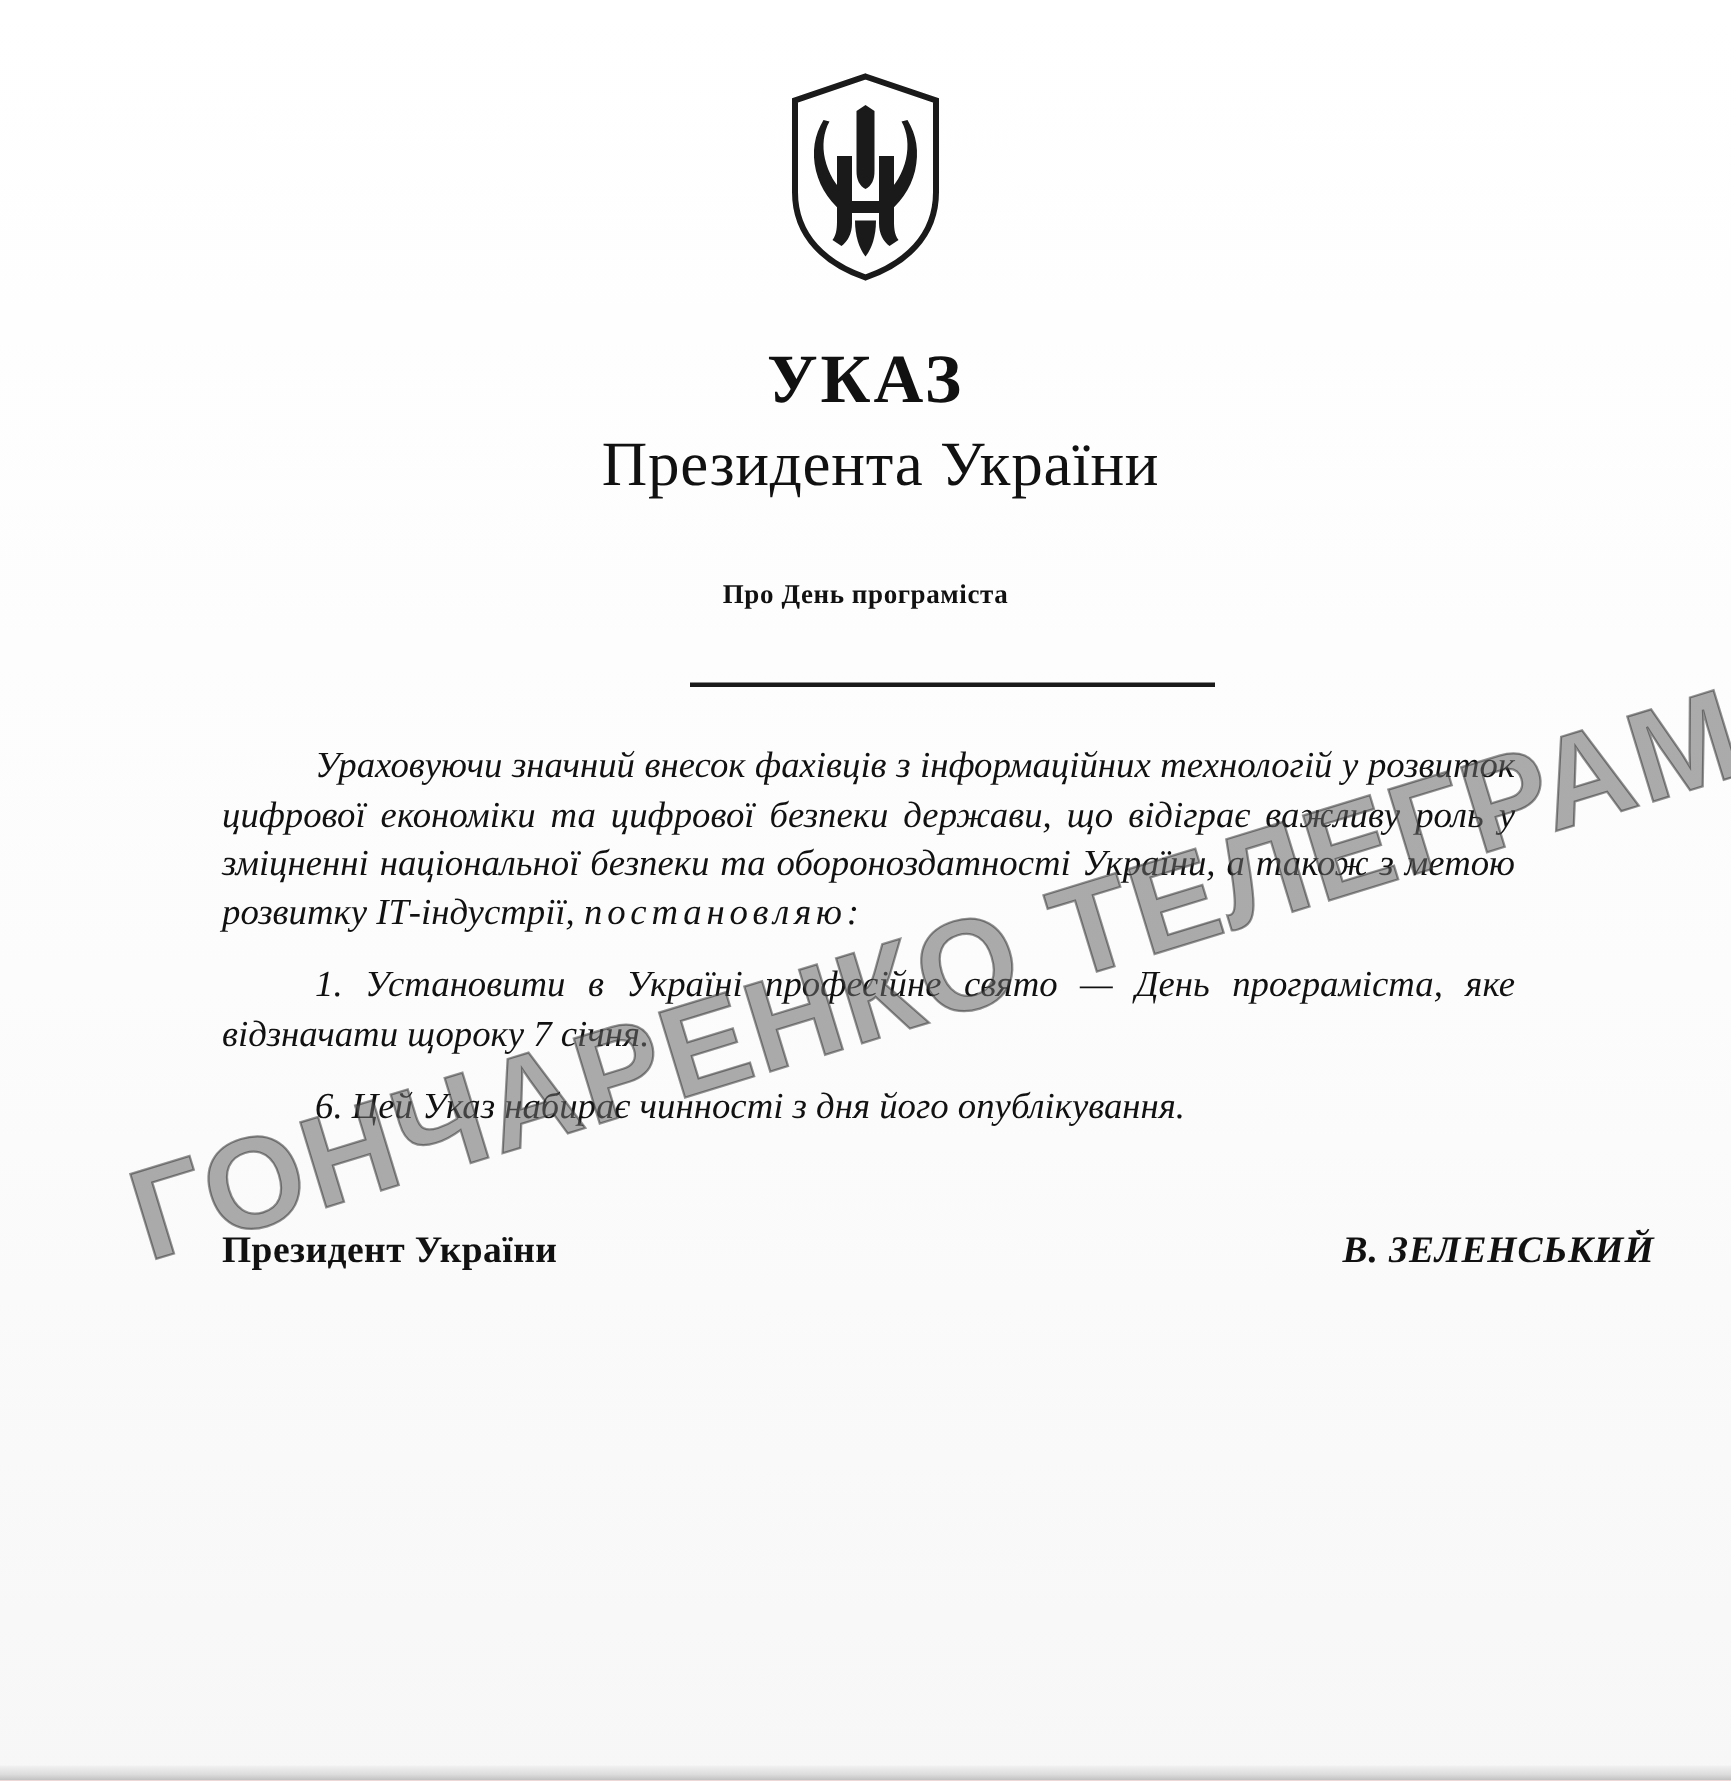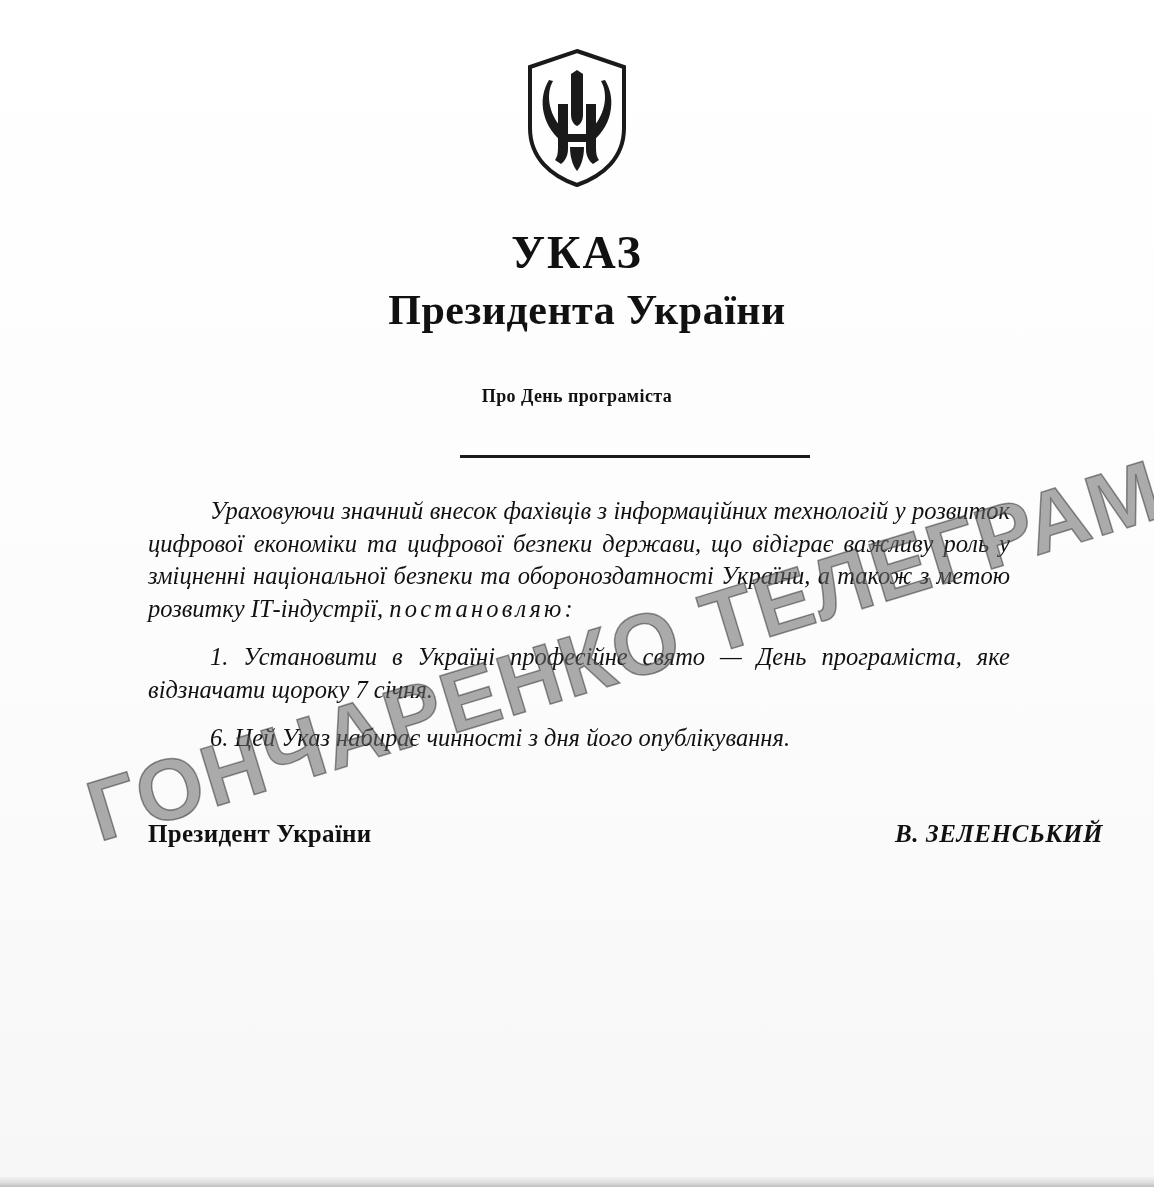"Президента України" .doc-subtitle { font-weight: bold -> normal }
